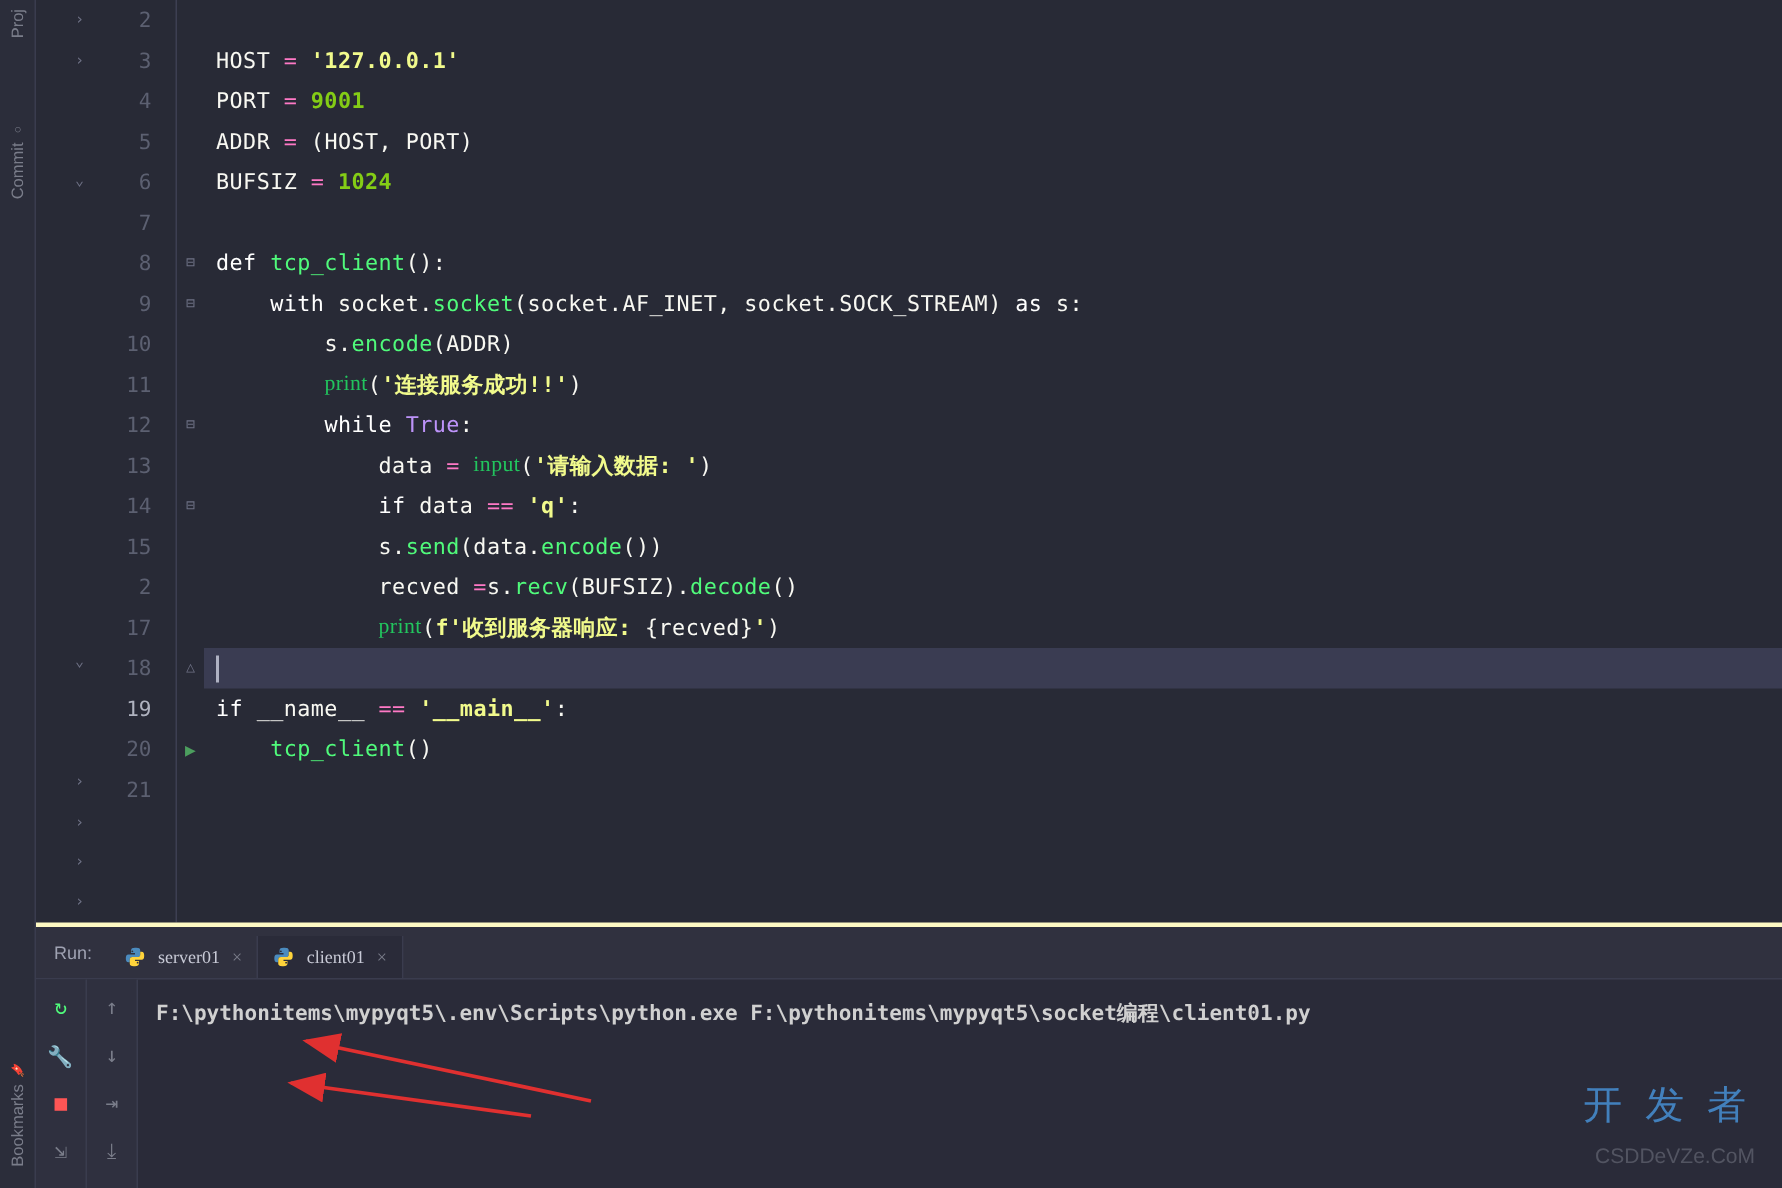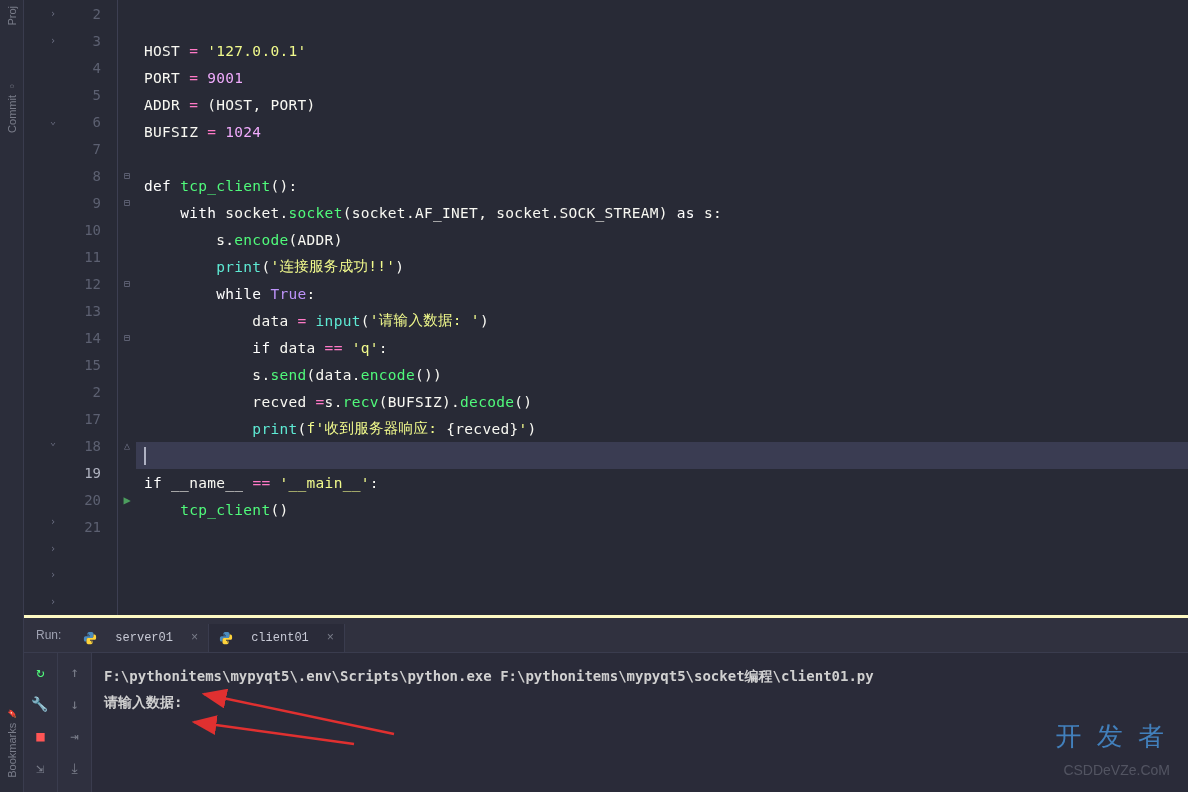"HOST" .code-col { padding-top: 10px -> 0 }
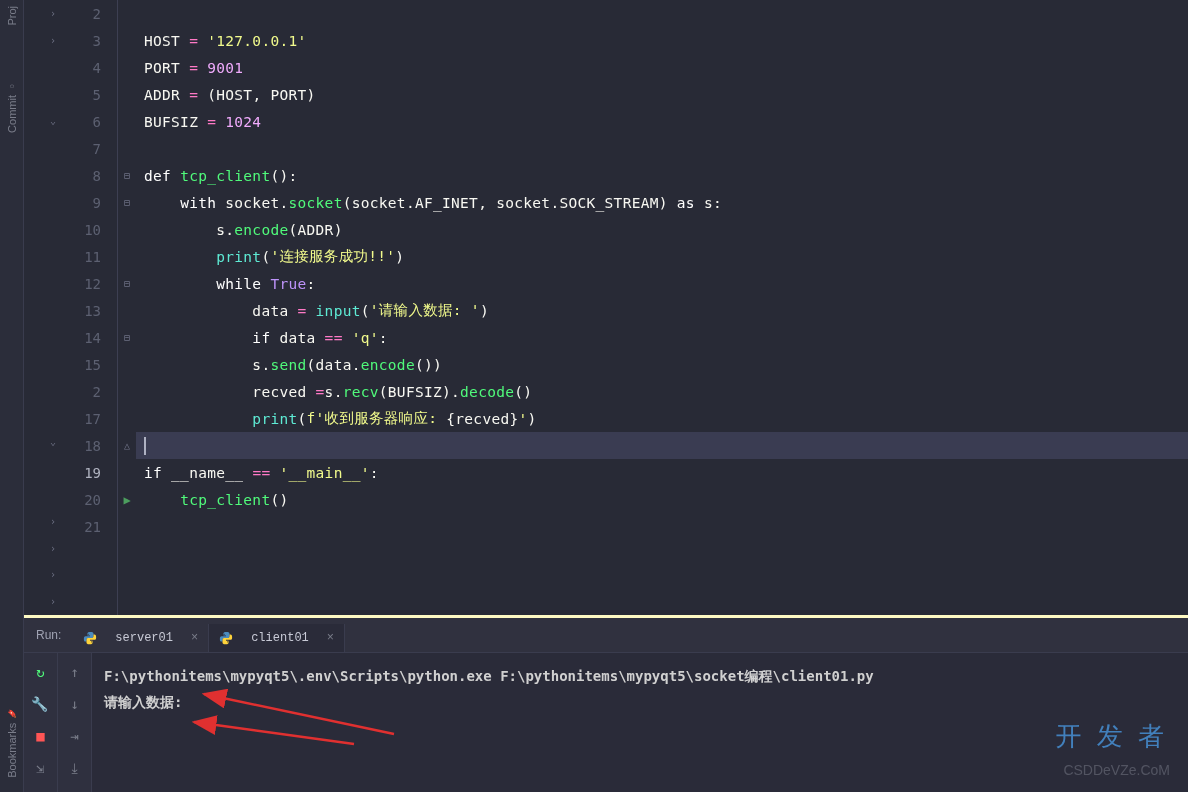"'127.0.0.1'" .c-str { font-weight: none -> bold }
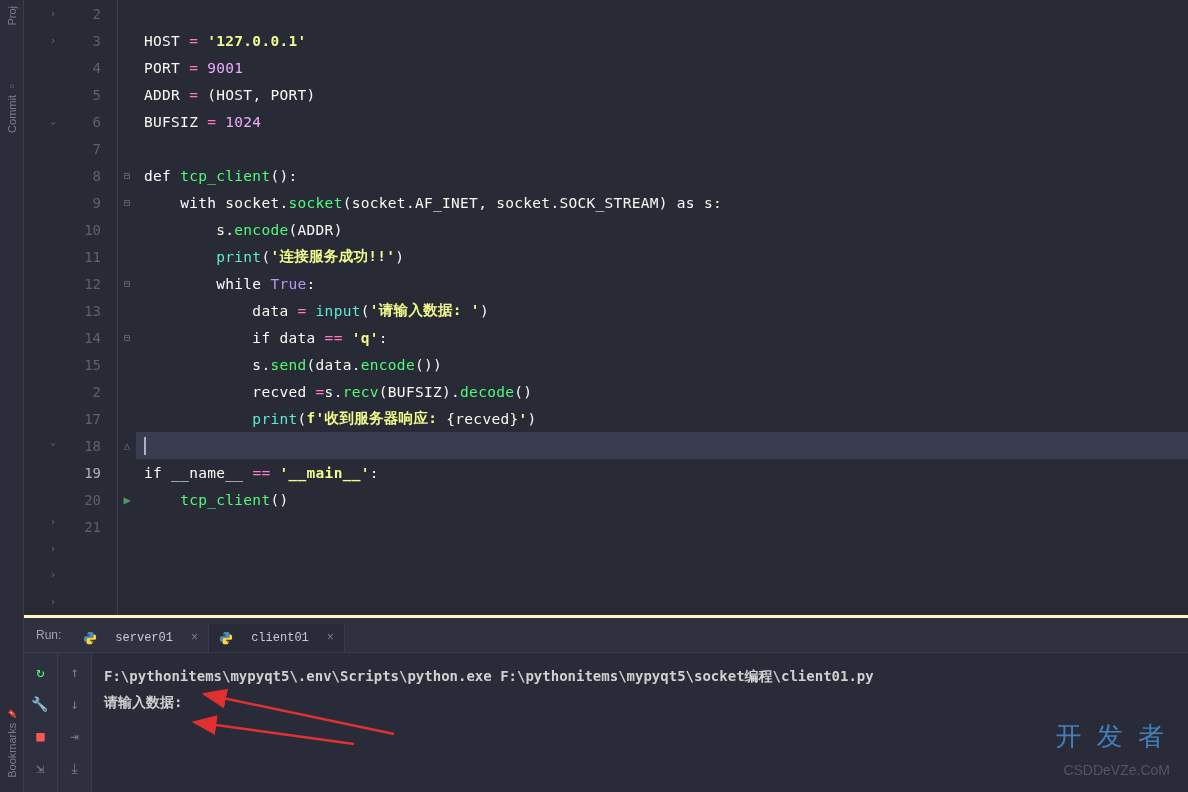"9001" .c-num { color: #f0abfc -> #84cc16; font-weight: none -> bold }
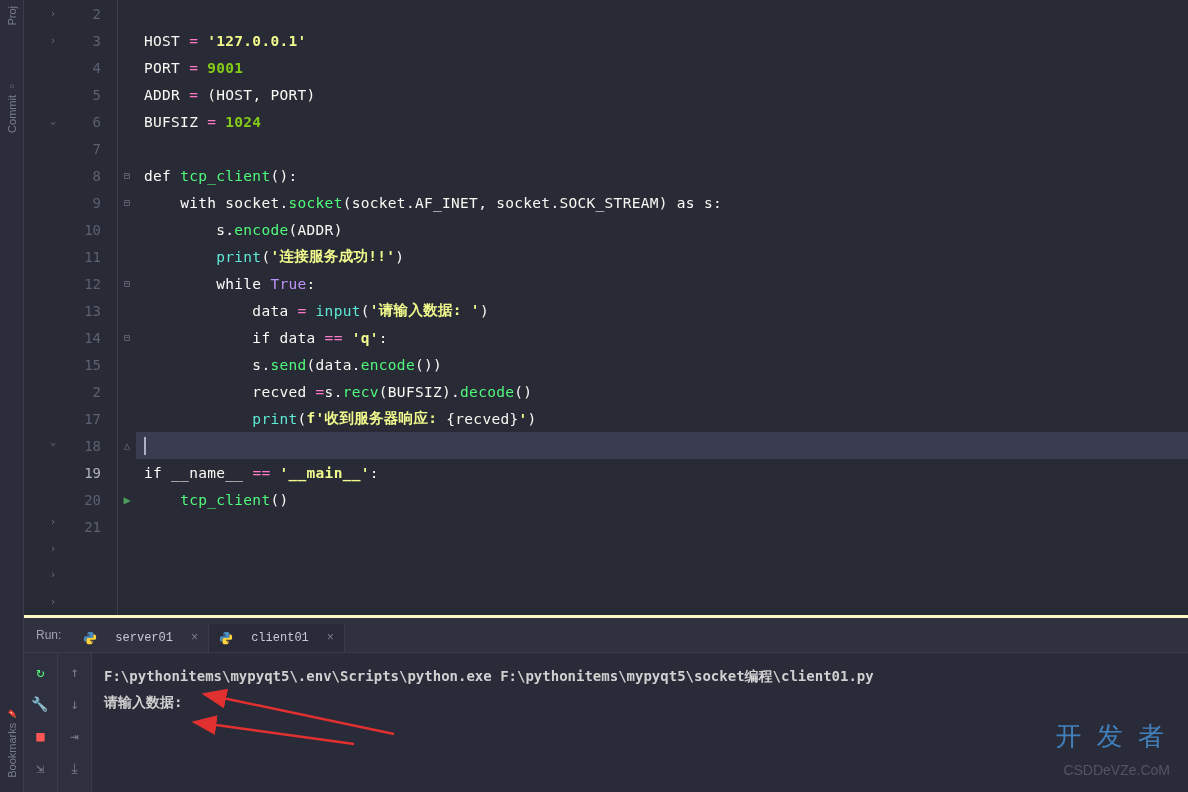"print" .c-builtin { color: #5eead4 -> #22c55e; font-family: none -> Liberation Serif, serif }
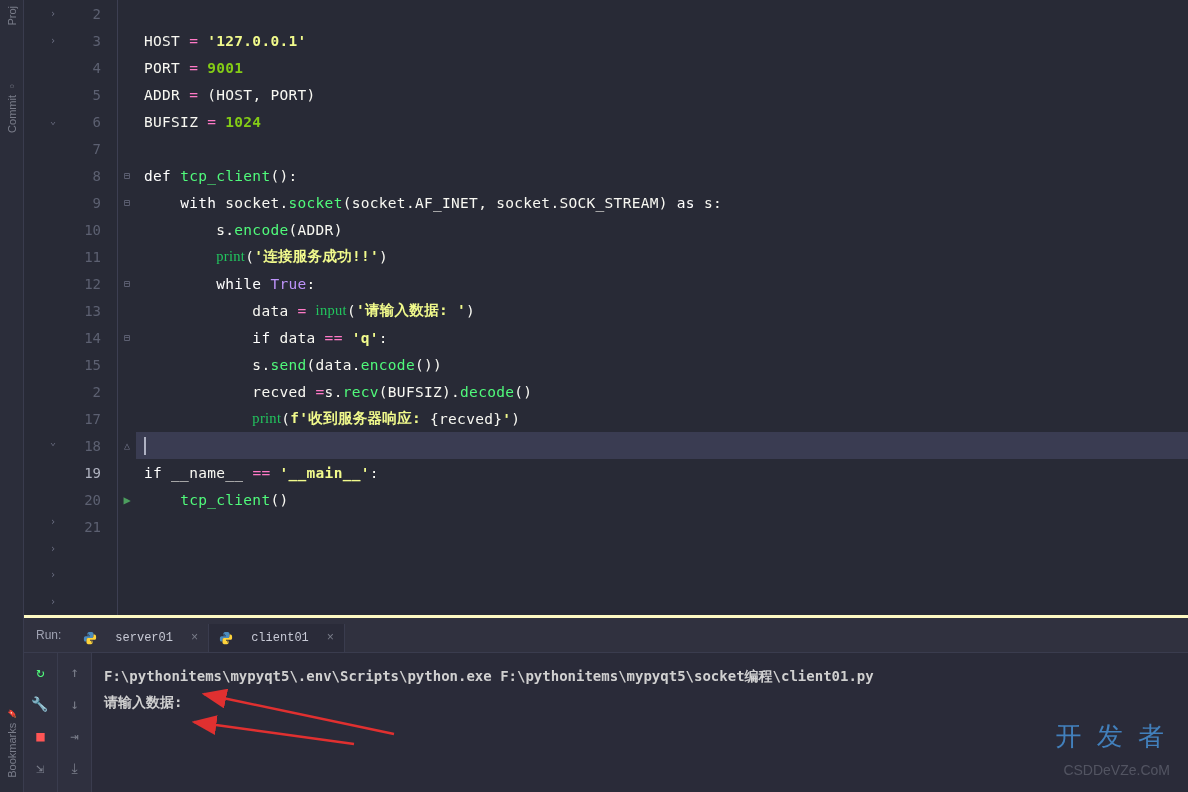"server01" .run-tab { font-family: Liberation Mono, monospace -> Liberation Serif, serif; gap: 18px -> 8px }
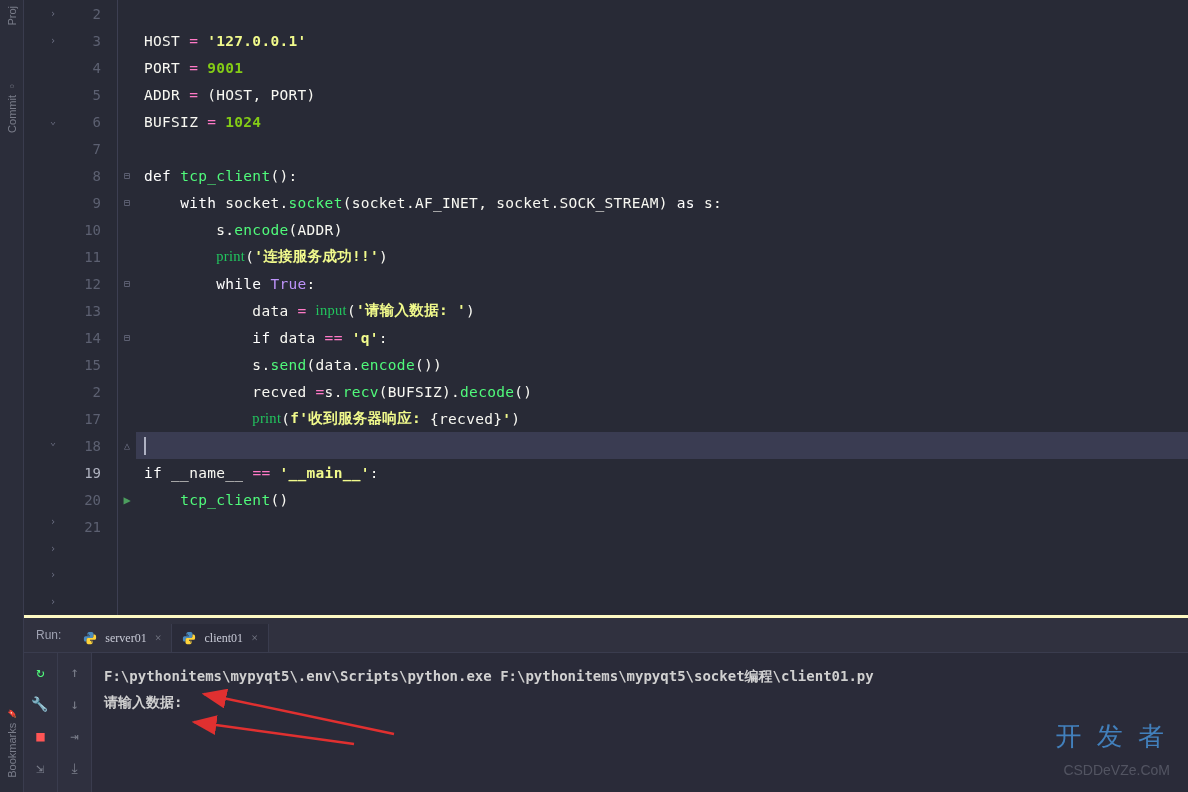"请输入数据:" div.console-line { html: <div>请输入数据: </div> -> none }
